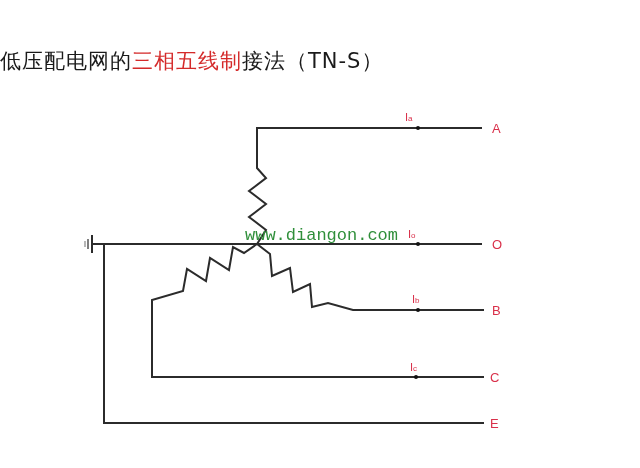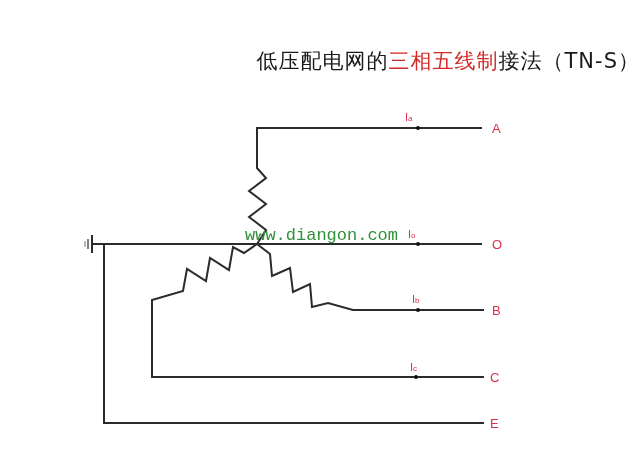"低压配电网的三相五线制接法（TN-S）" .title { text-align: right -> left }
